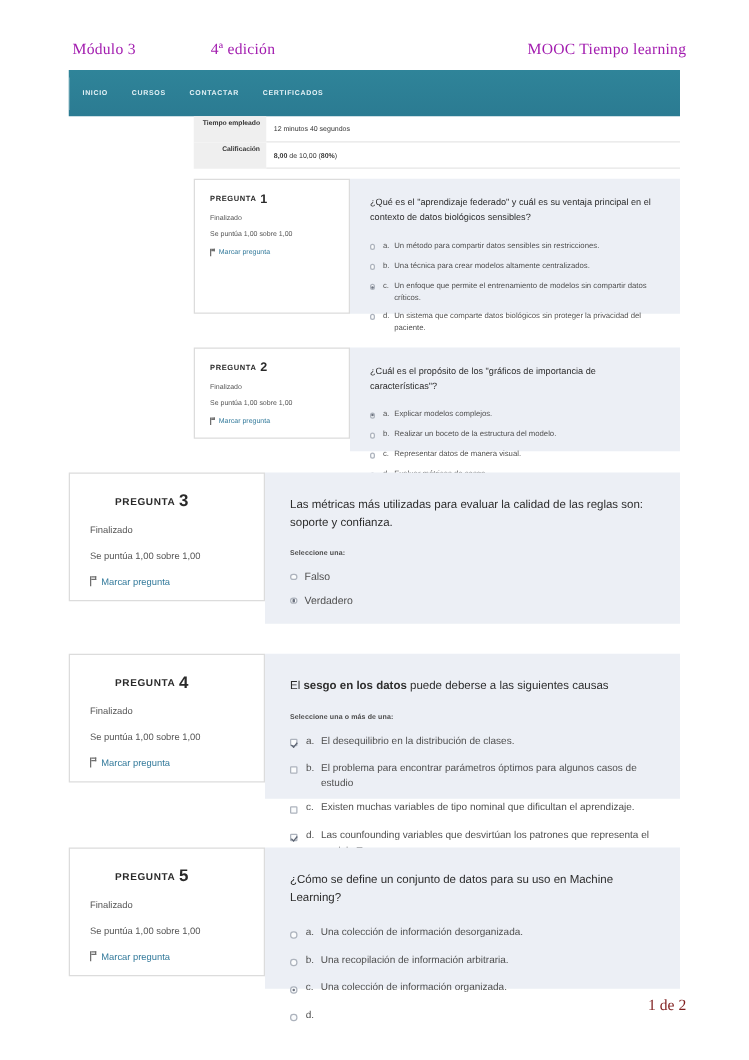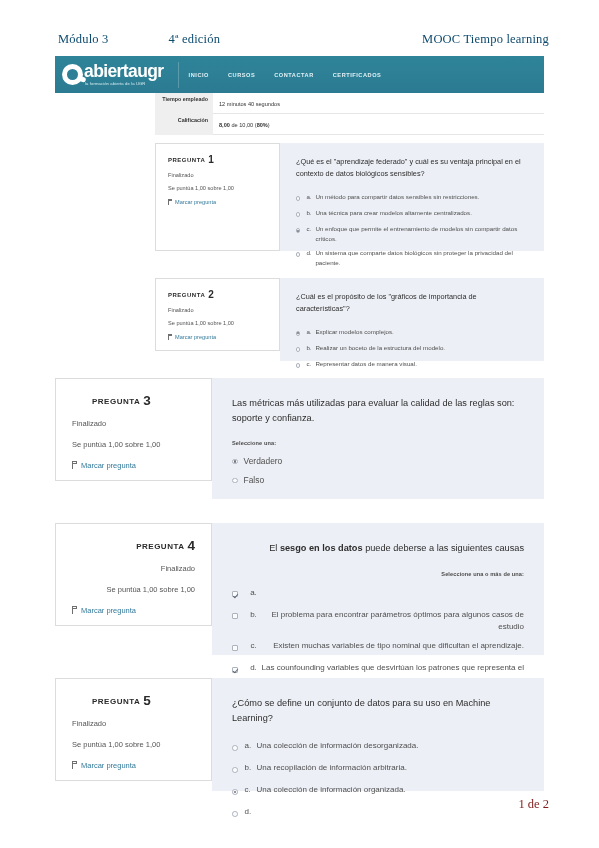"Módulo 3" .print-header { color: #0c4a6e -> #a21caf }
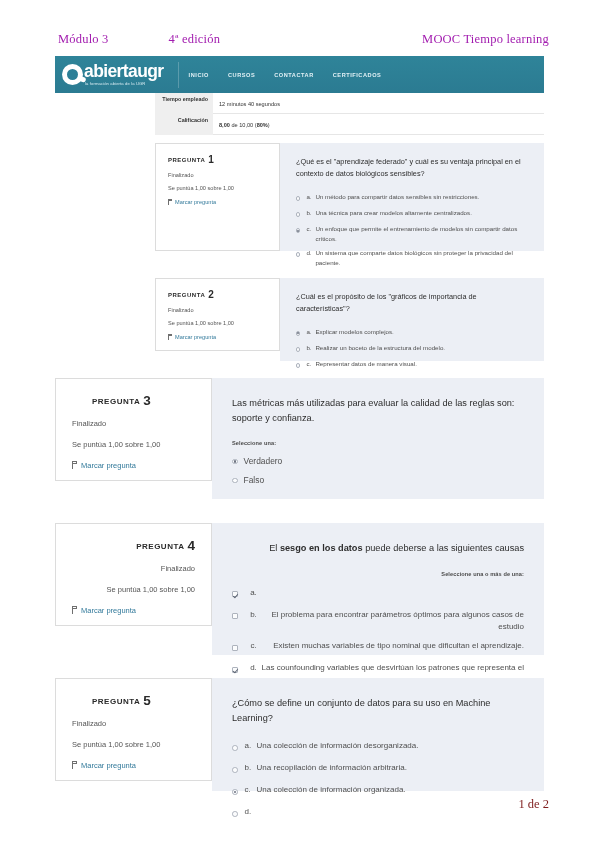"abiertaugr" div.brand { html: <div> <span></span> <span> <span>abiertaugr</span> <span>la formación abierta de la UGR</span> </span> </div> -> none }
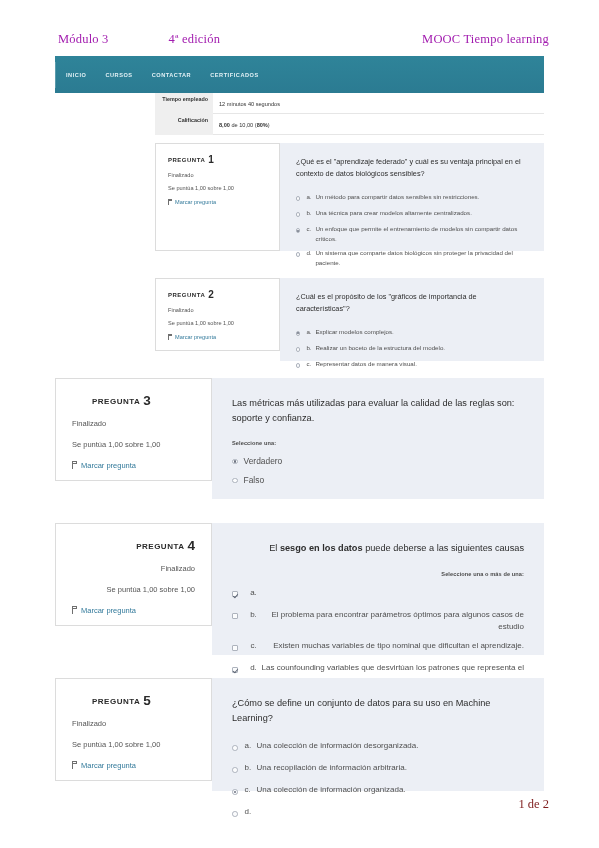"Verdadero" div.tf-opt { order: before "Falso" -> after "Falso" }
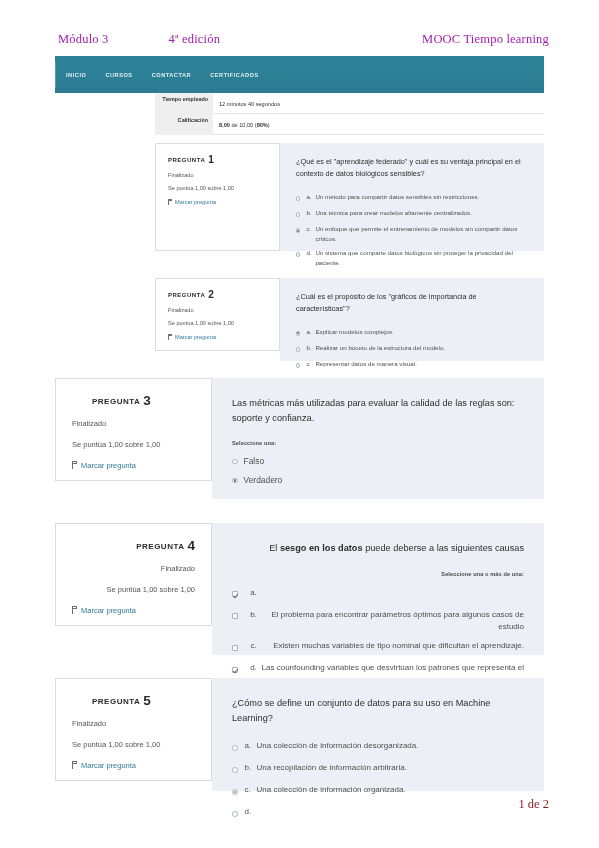"PREGUNTA 4" div.quiz-row { text-align: right -> none }
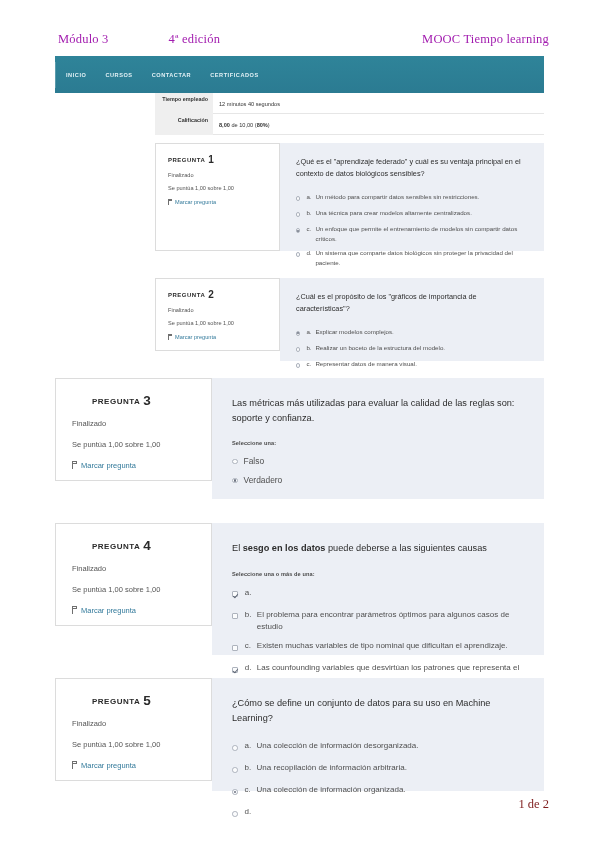"El sesgo en los datos" div.qcontent { height: 132px -> 116px }
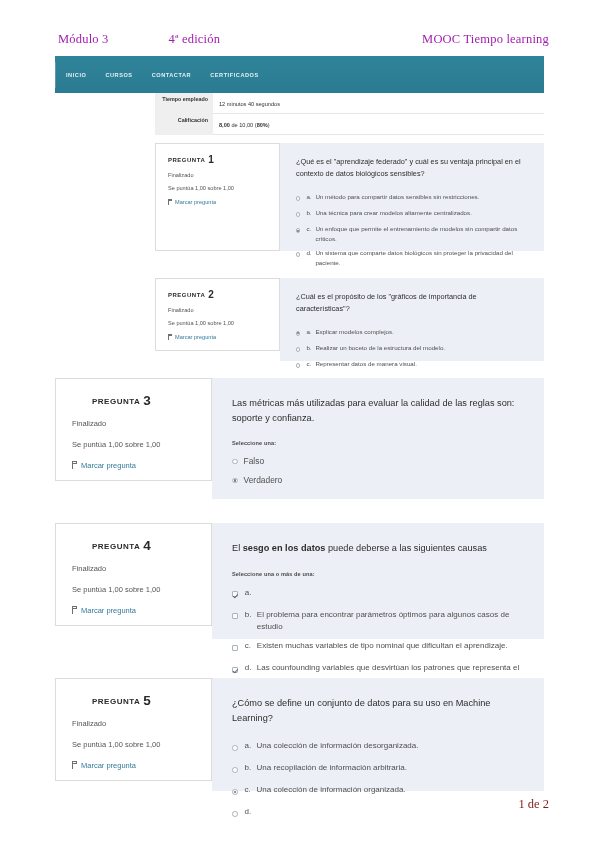"El desequilibrio en la distribución" span.otext { html: none -> <span>El desequilibrio en la distribución de clases.</span> }
